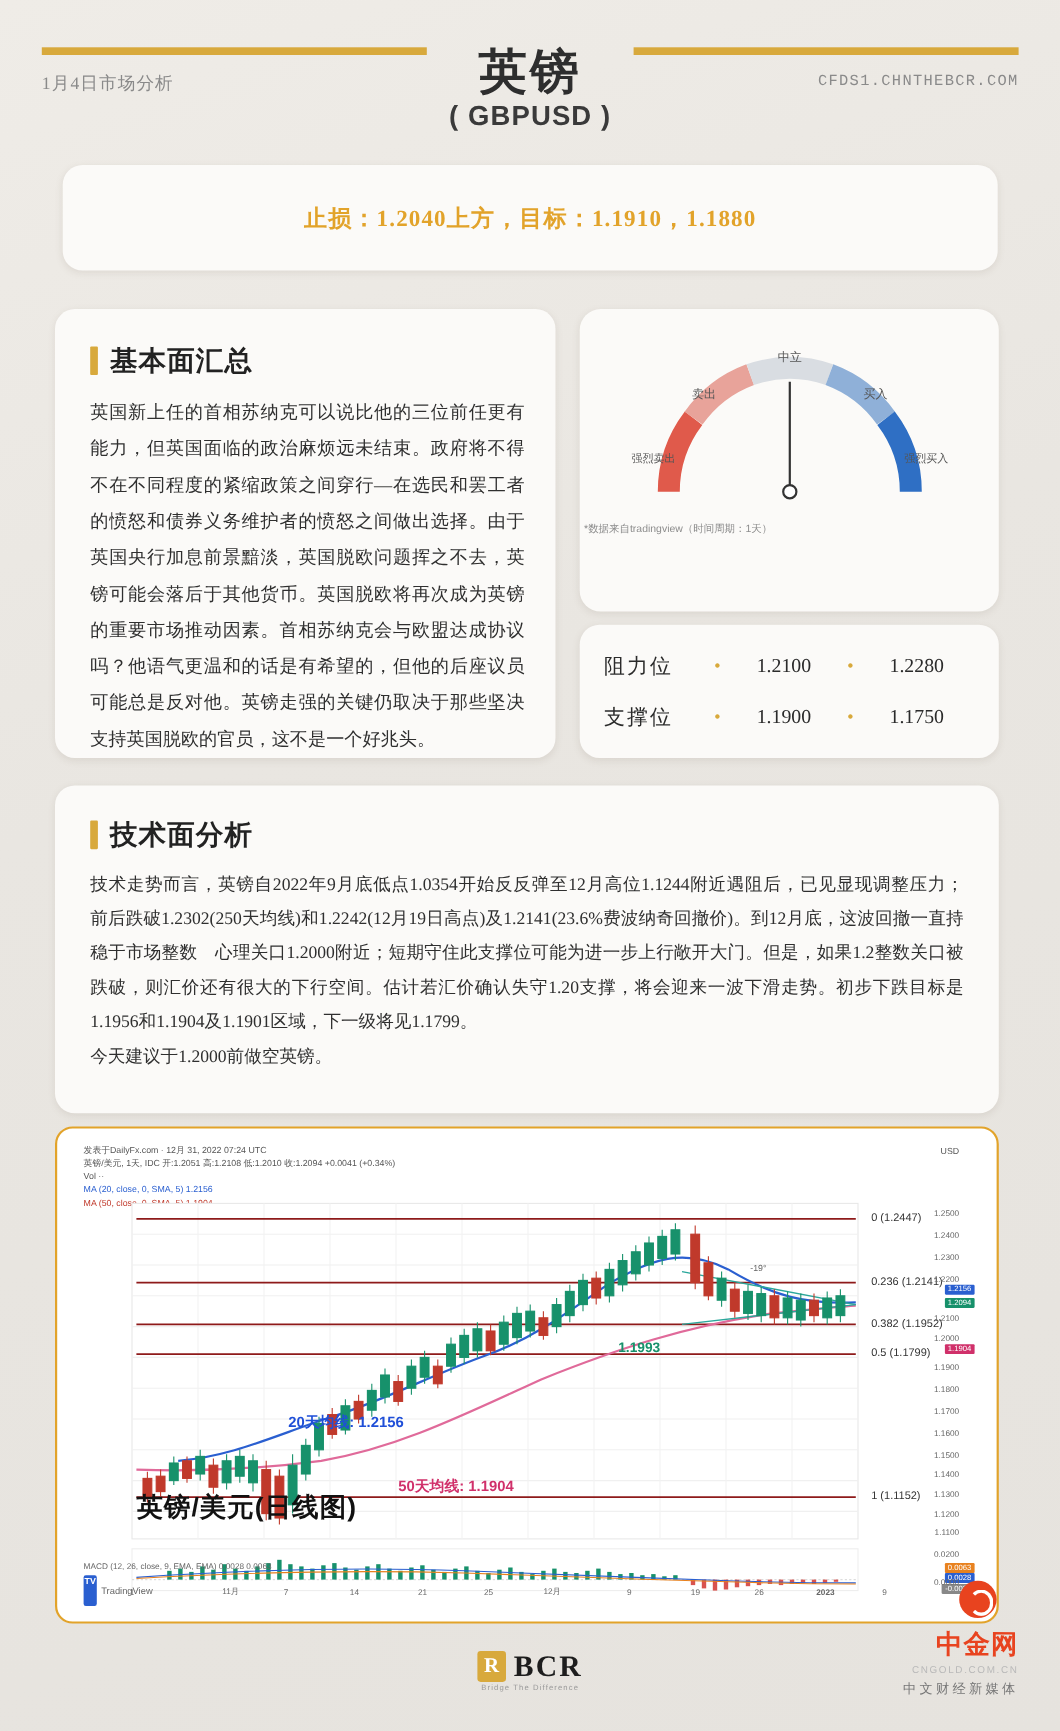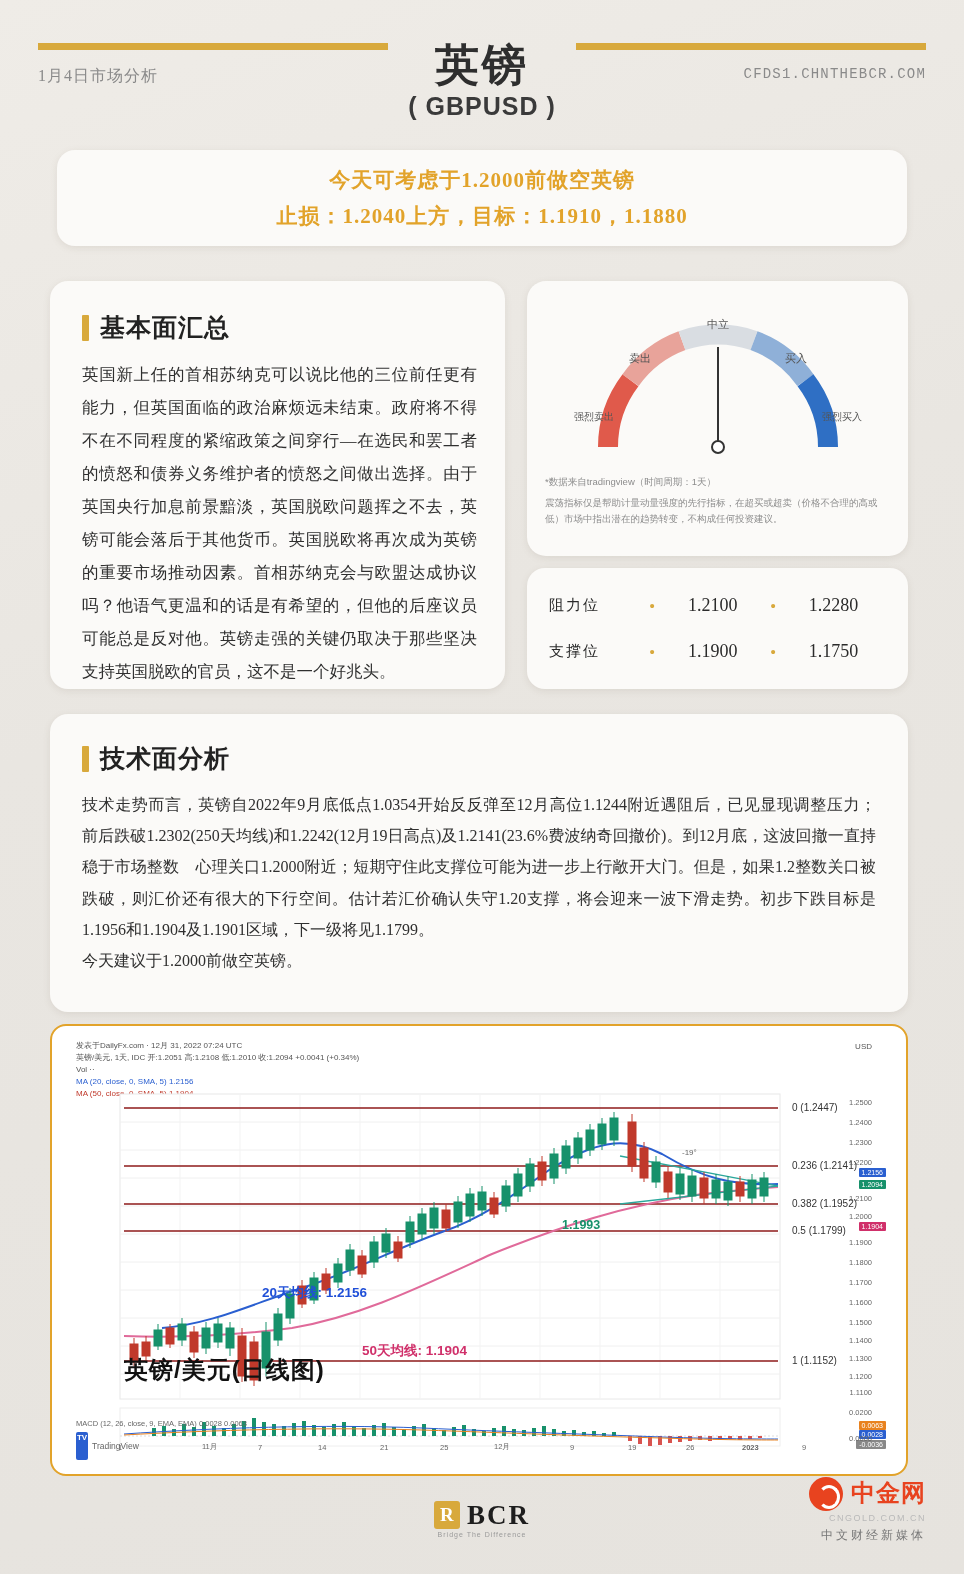"今天可考虑于1.2000前做空英镑" div { html: <div>今天可考虑于1.2000前做空英镑</div> -> none }
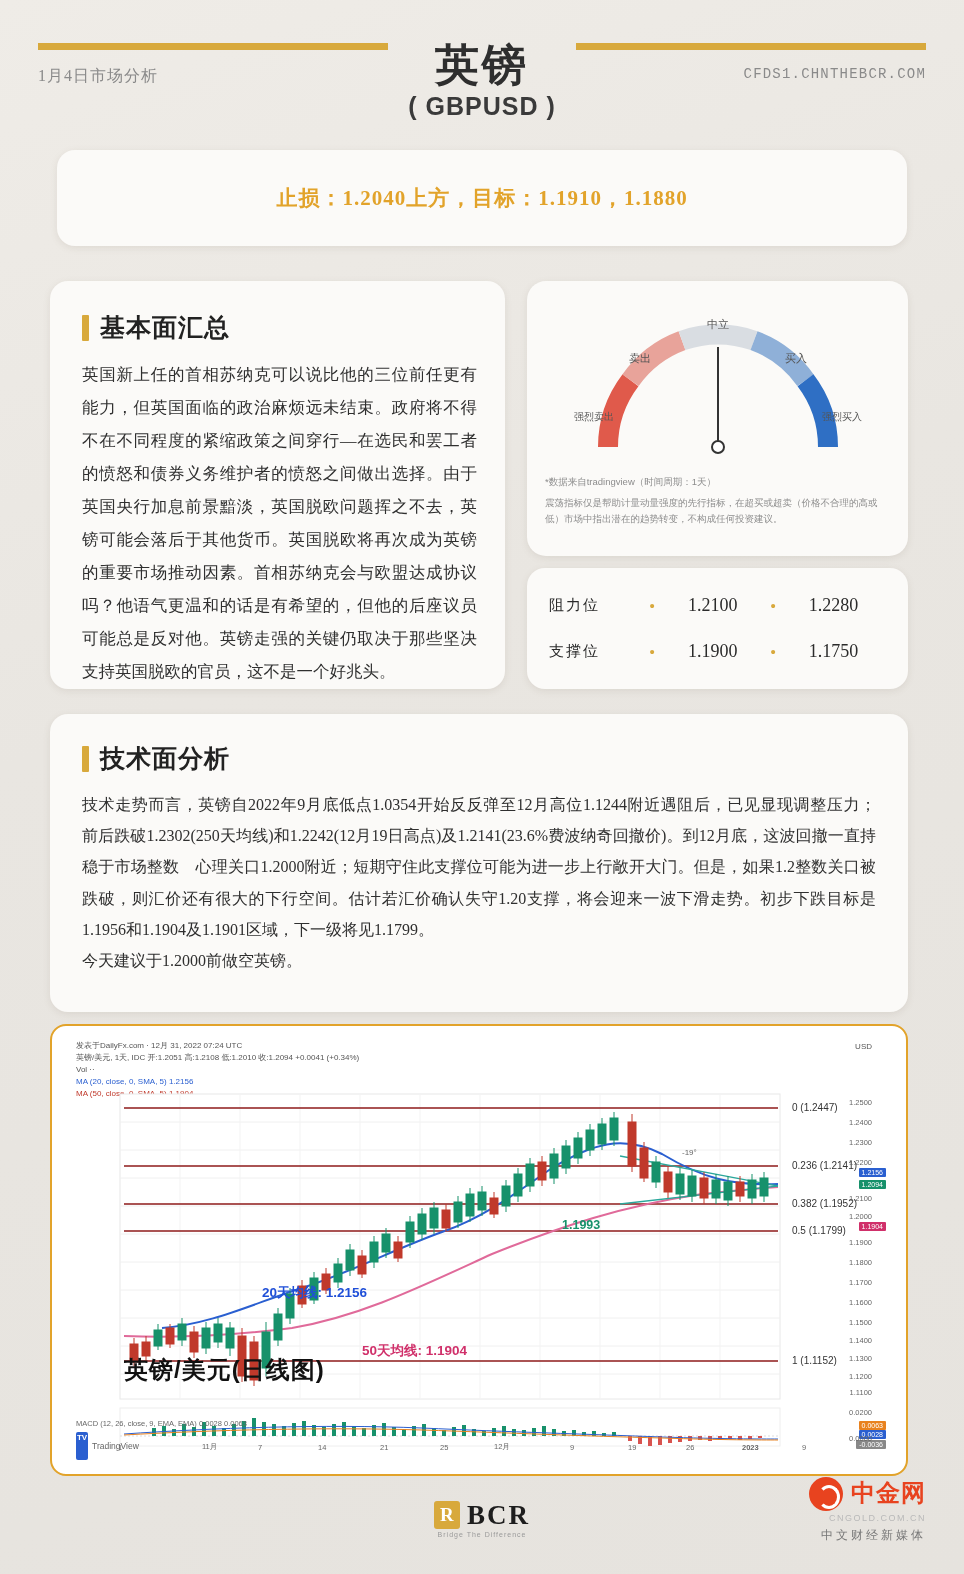"中立" .gauge-card { padding: 14px 18px -> 14px 4px }
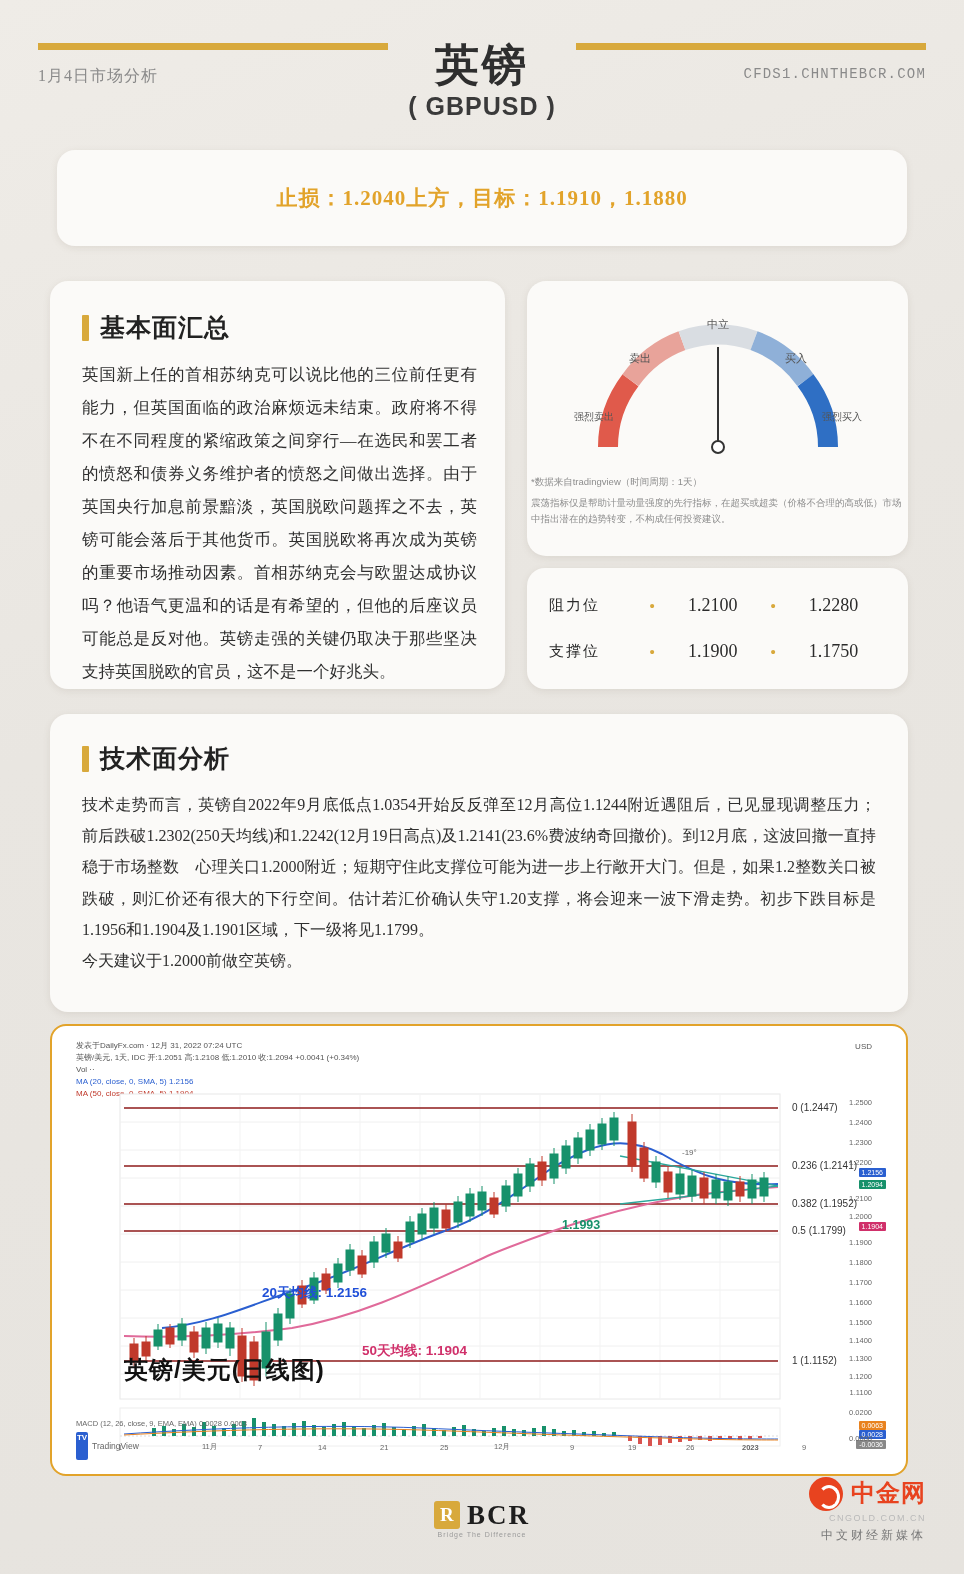"震荡指标仅是帮助计量动量强度的先行指标，在超买或超卖（价格不合理的高或低）市场中" div.gauge-note { html: <div>震荡指标仅是帮助计量动量强度的先行指标，在超买或超卖（价格不合理的高或低）市场中指出潜在的趋势转变，不构成任何投资建议。</div> -> none }
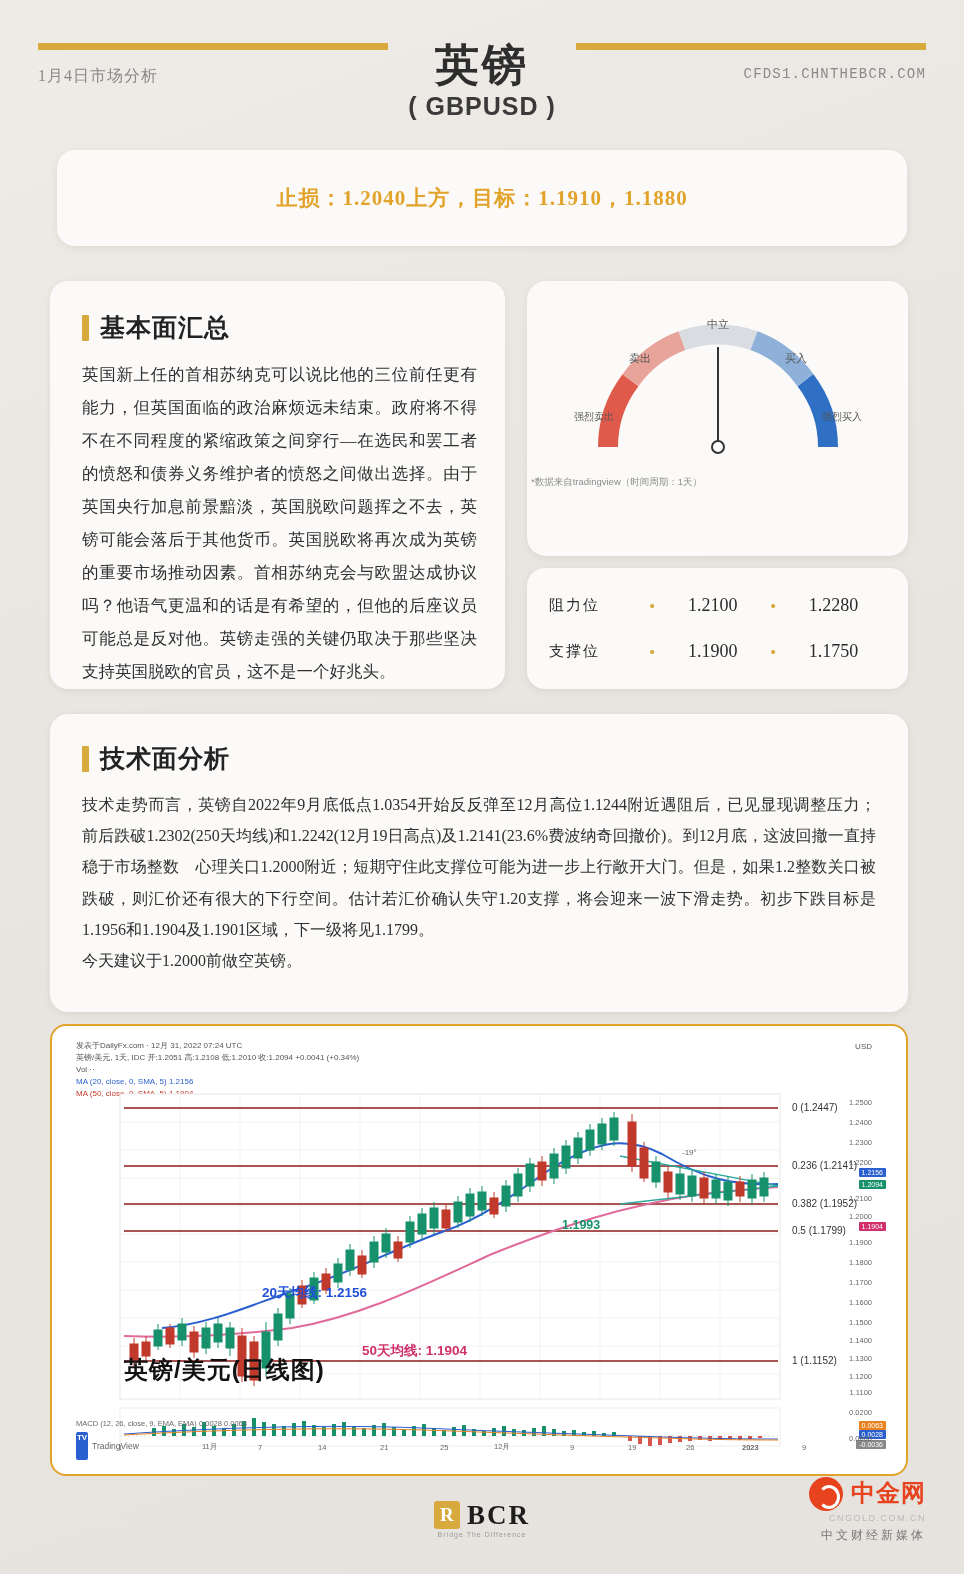"阻力位" .lv-name { font-size: 15px -> 19px }
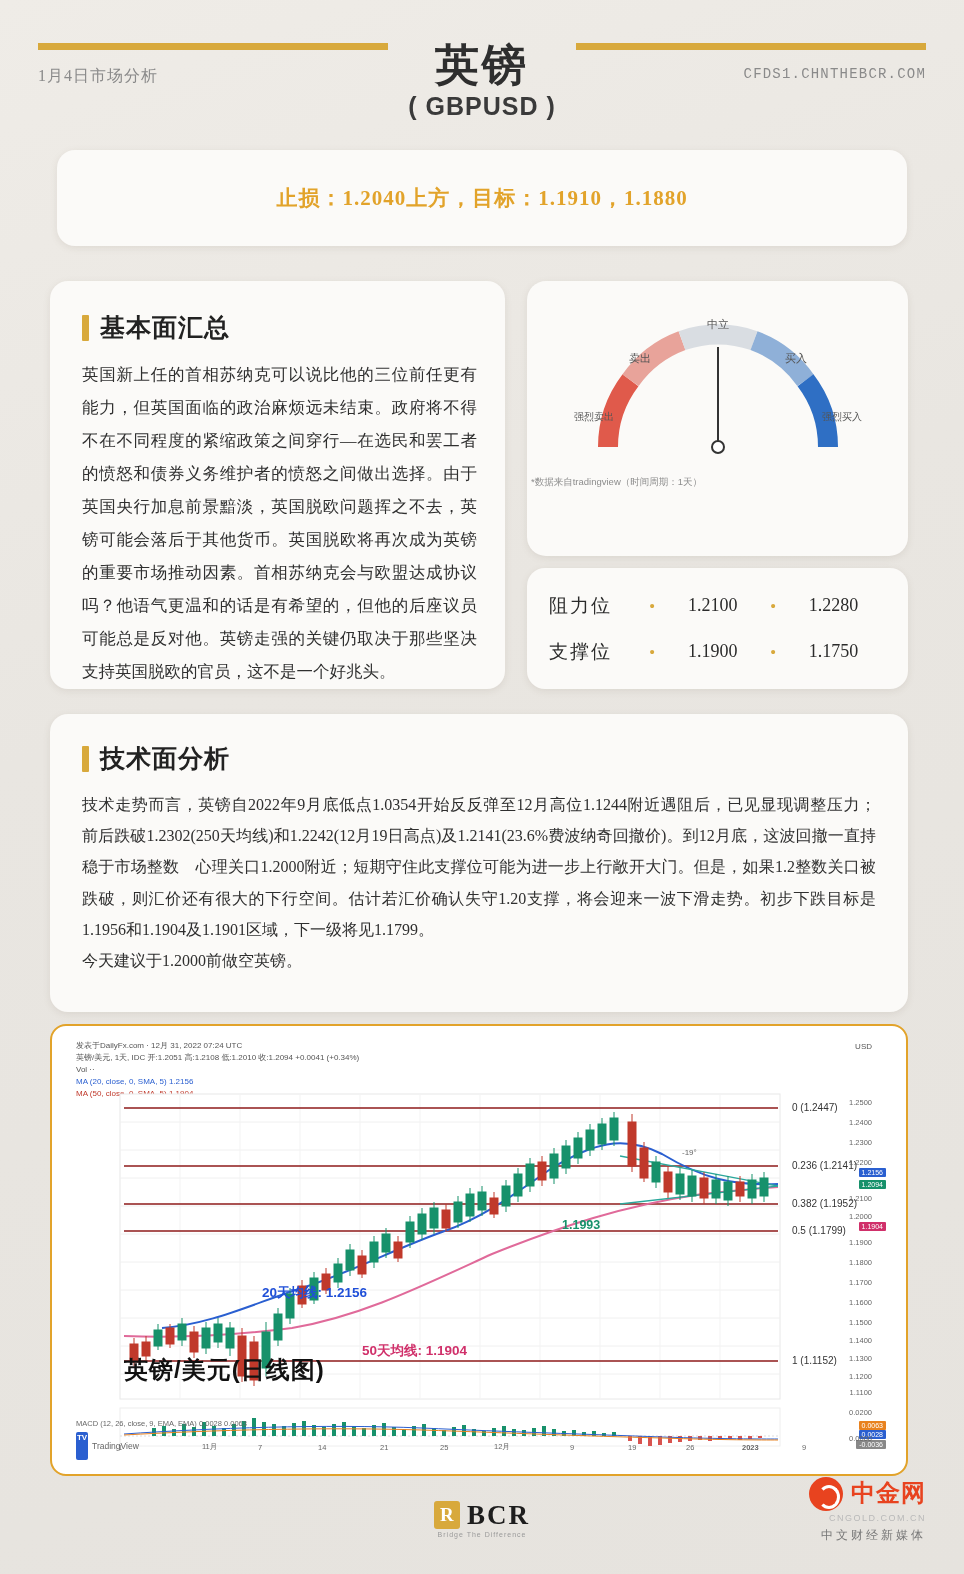"中金网" .cn-top { align-items: flex-start -> center; flex-direction: none -> column }
